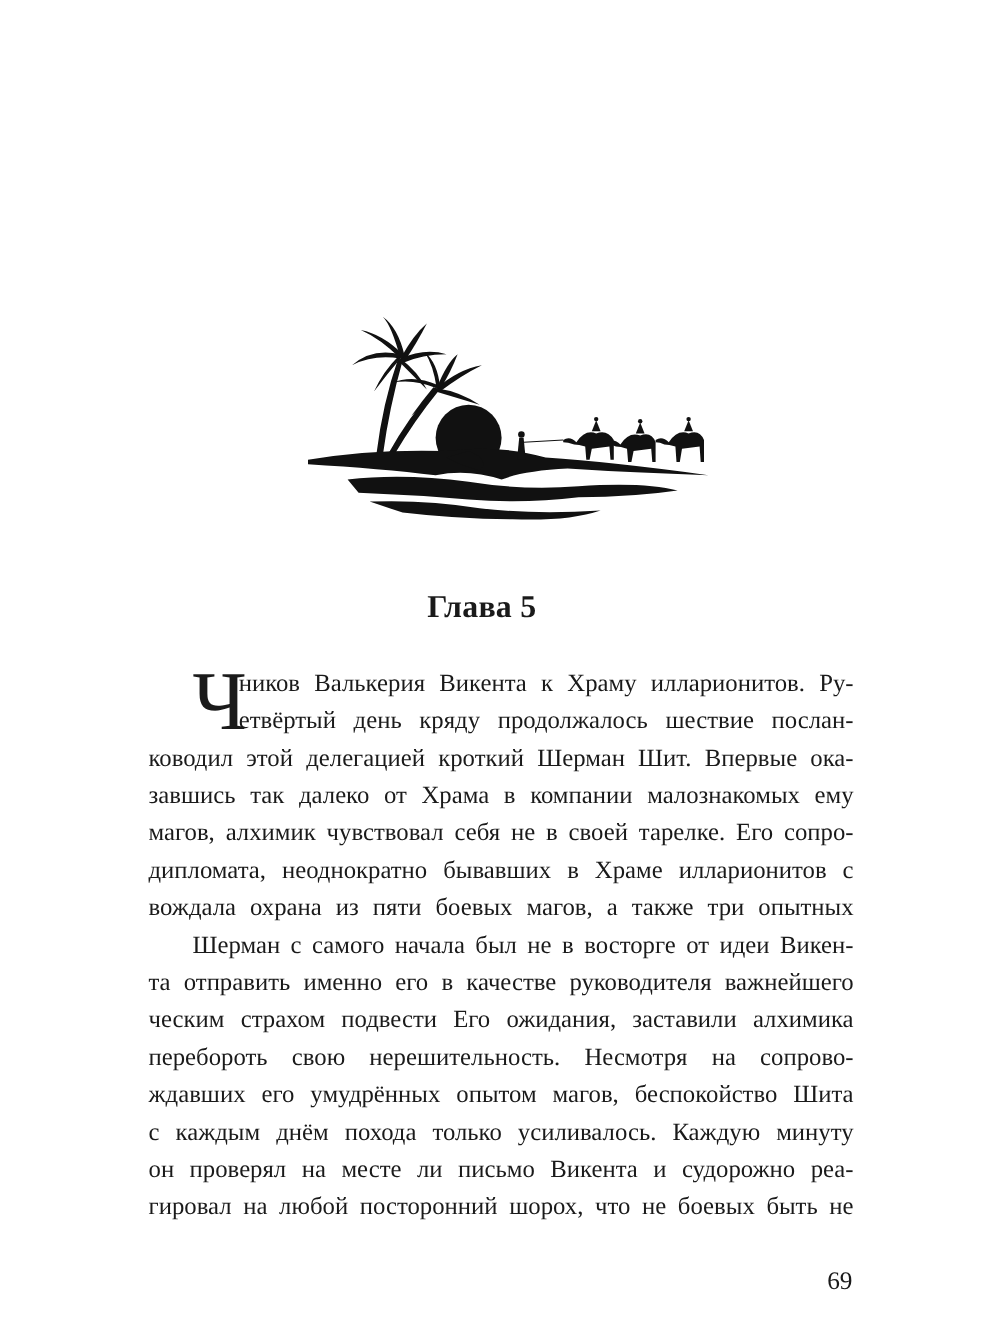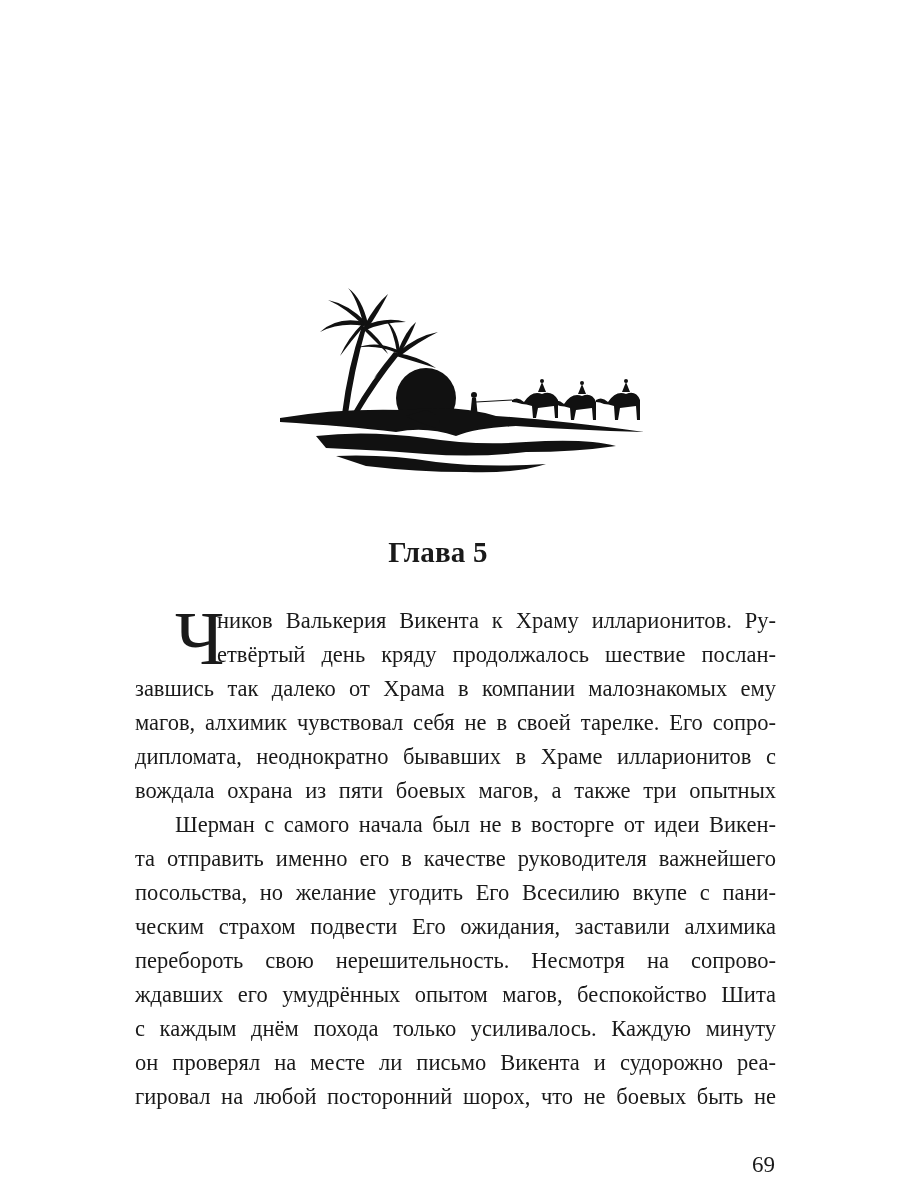"ководил этой делегацией кроткий Шерман" span.line { html: none -> <span>ководил этой делегацией кроткий Шерман Шит. Впервые ока-</span> }
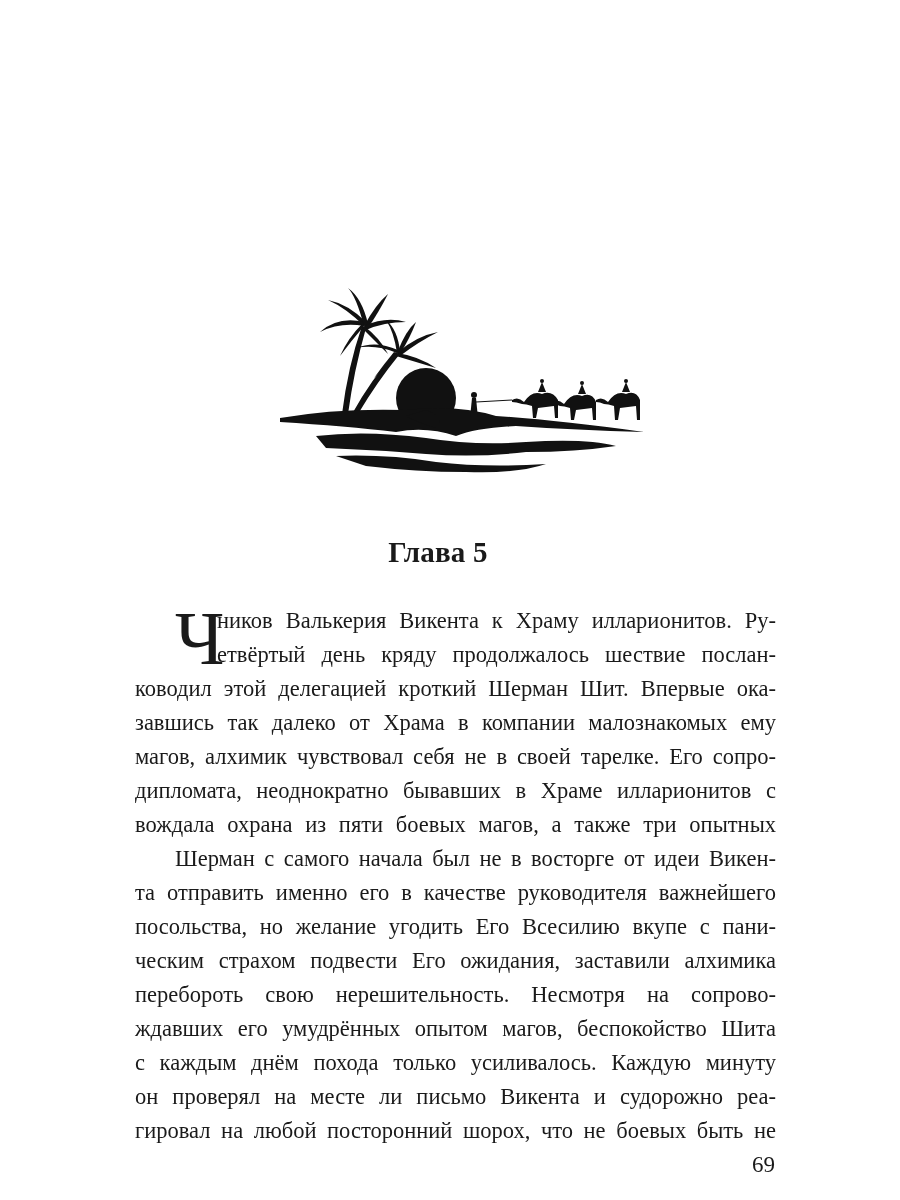"посольства, но желание угодить Его" span.line { html: <span>посольства, но желание угодить Его Всесилию вкупе с пани-</span> -> none }
